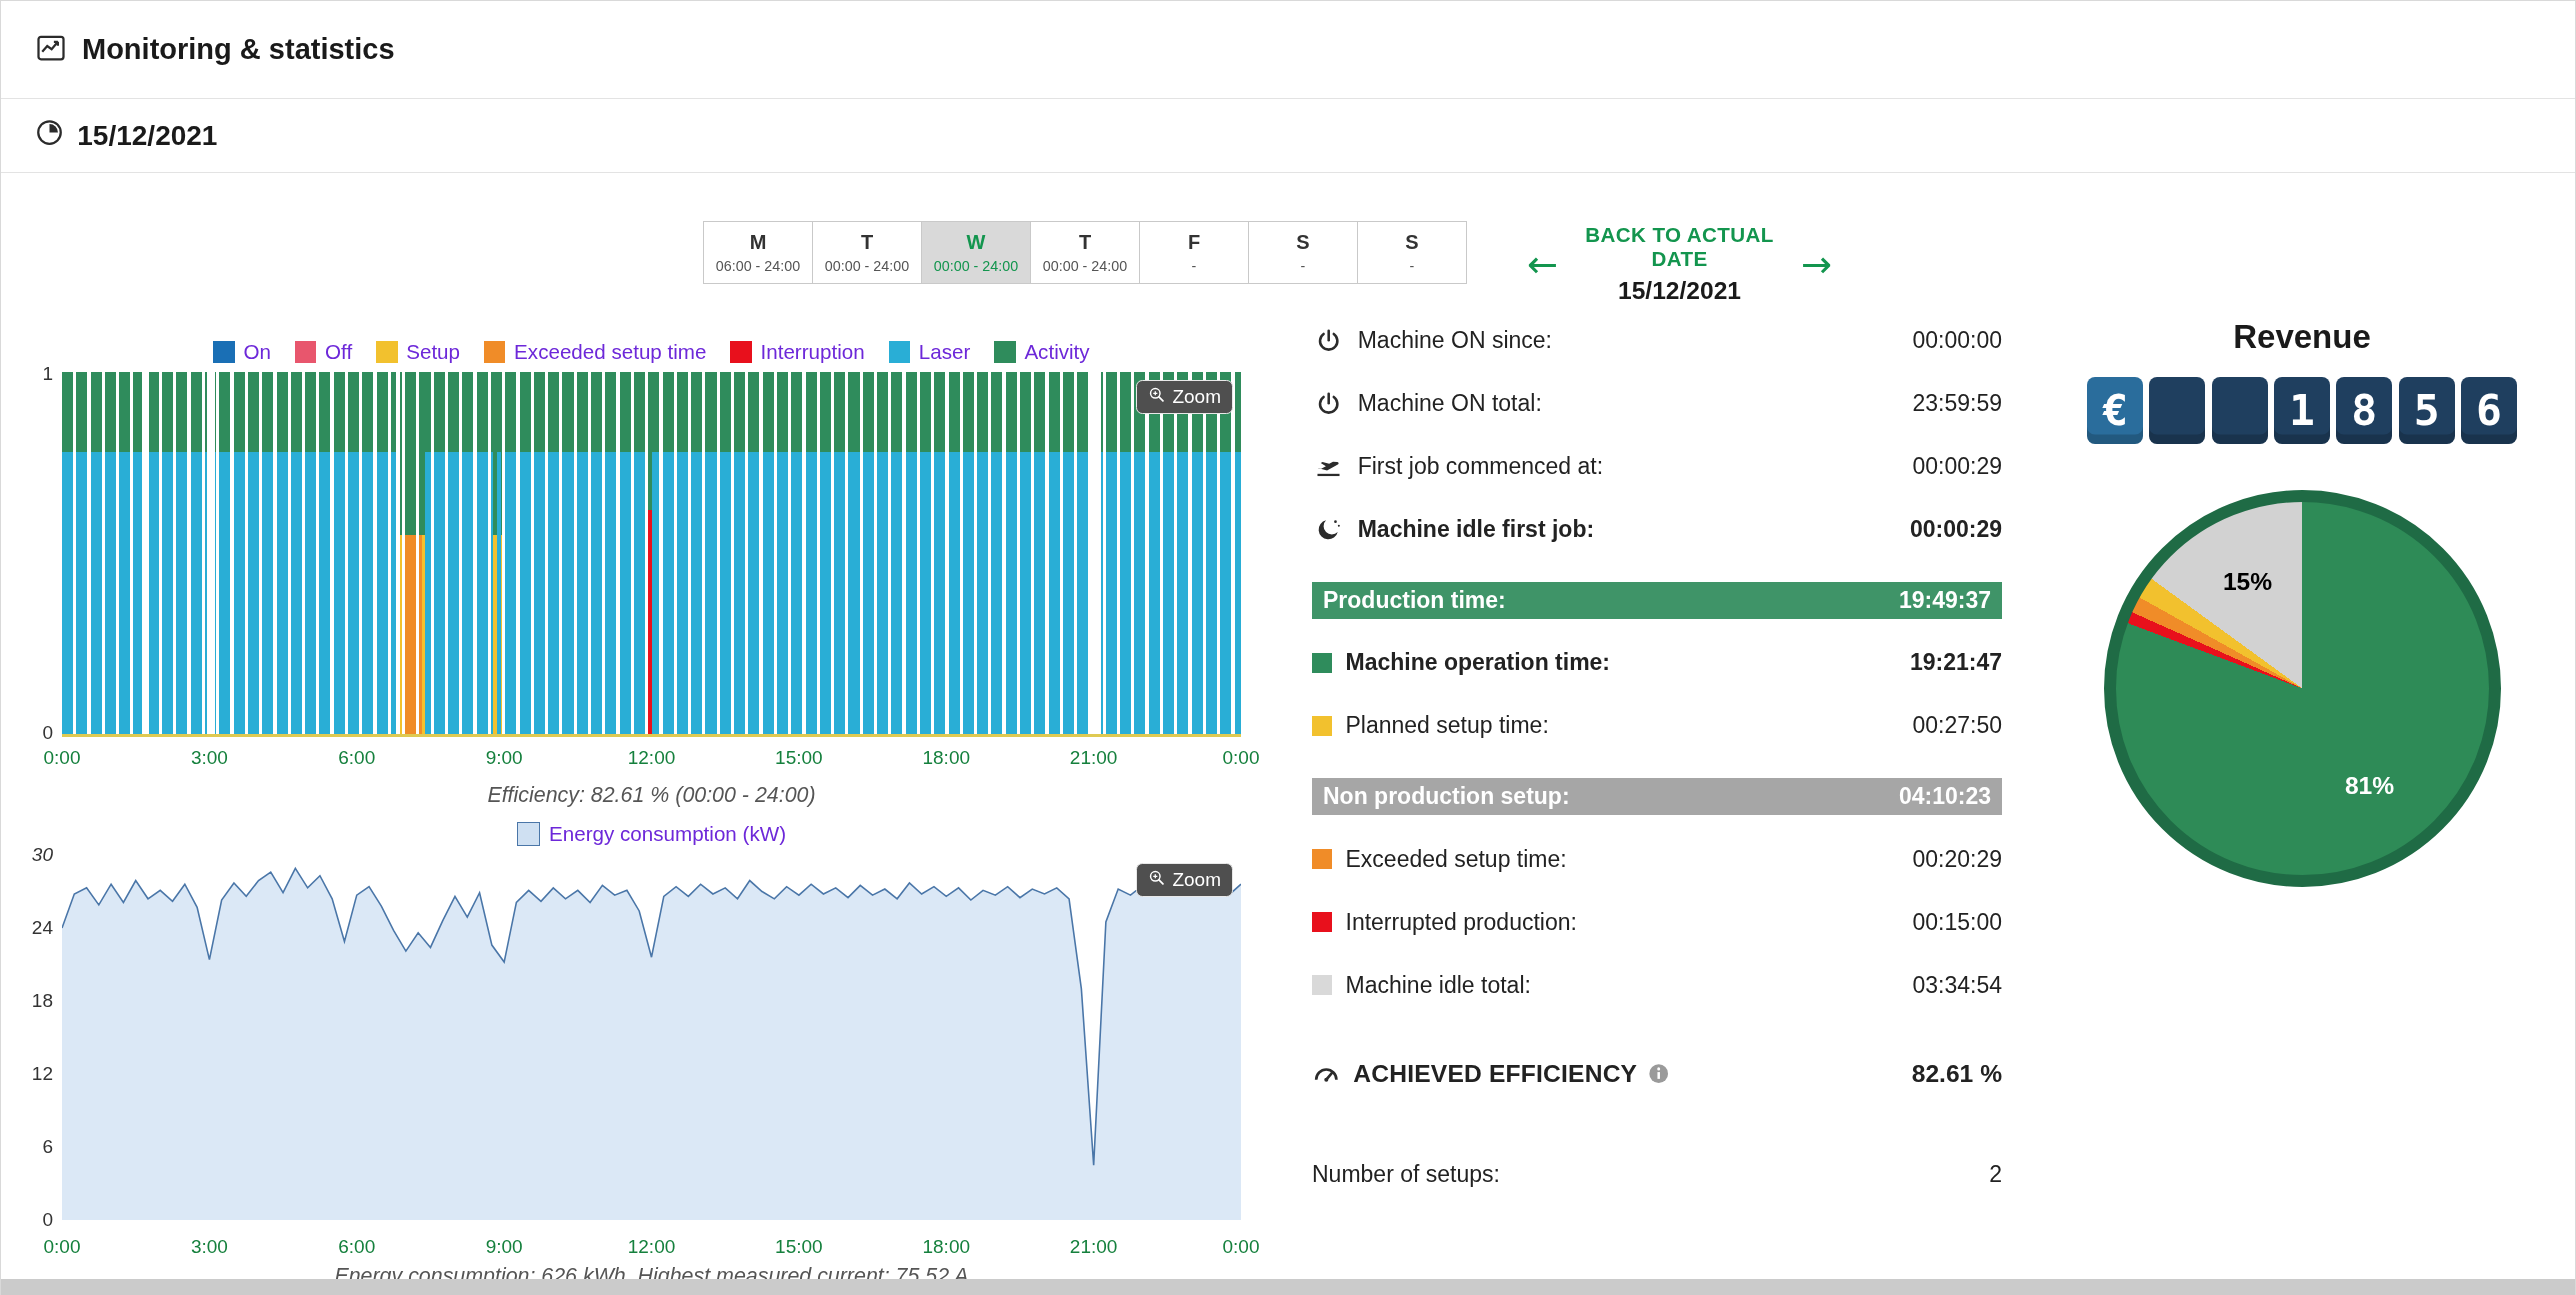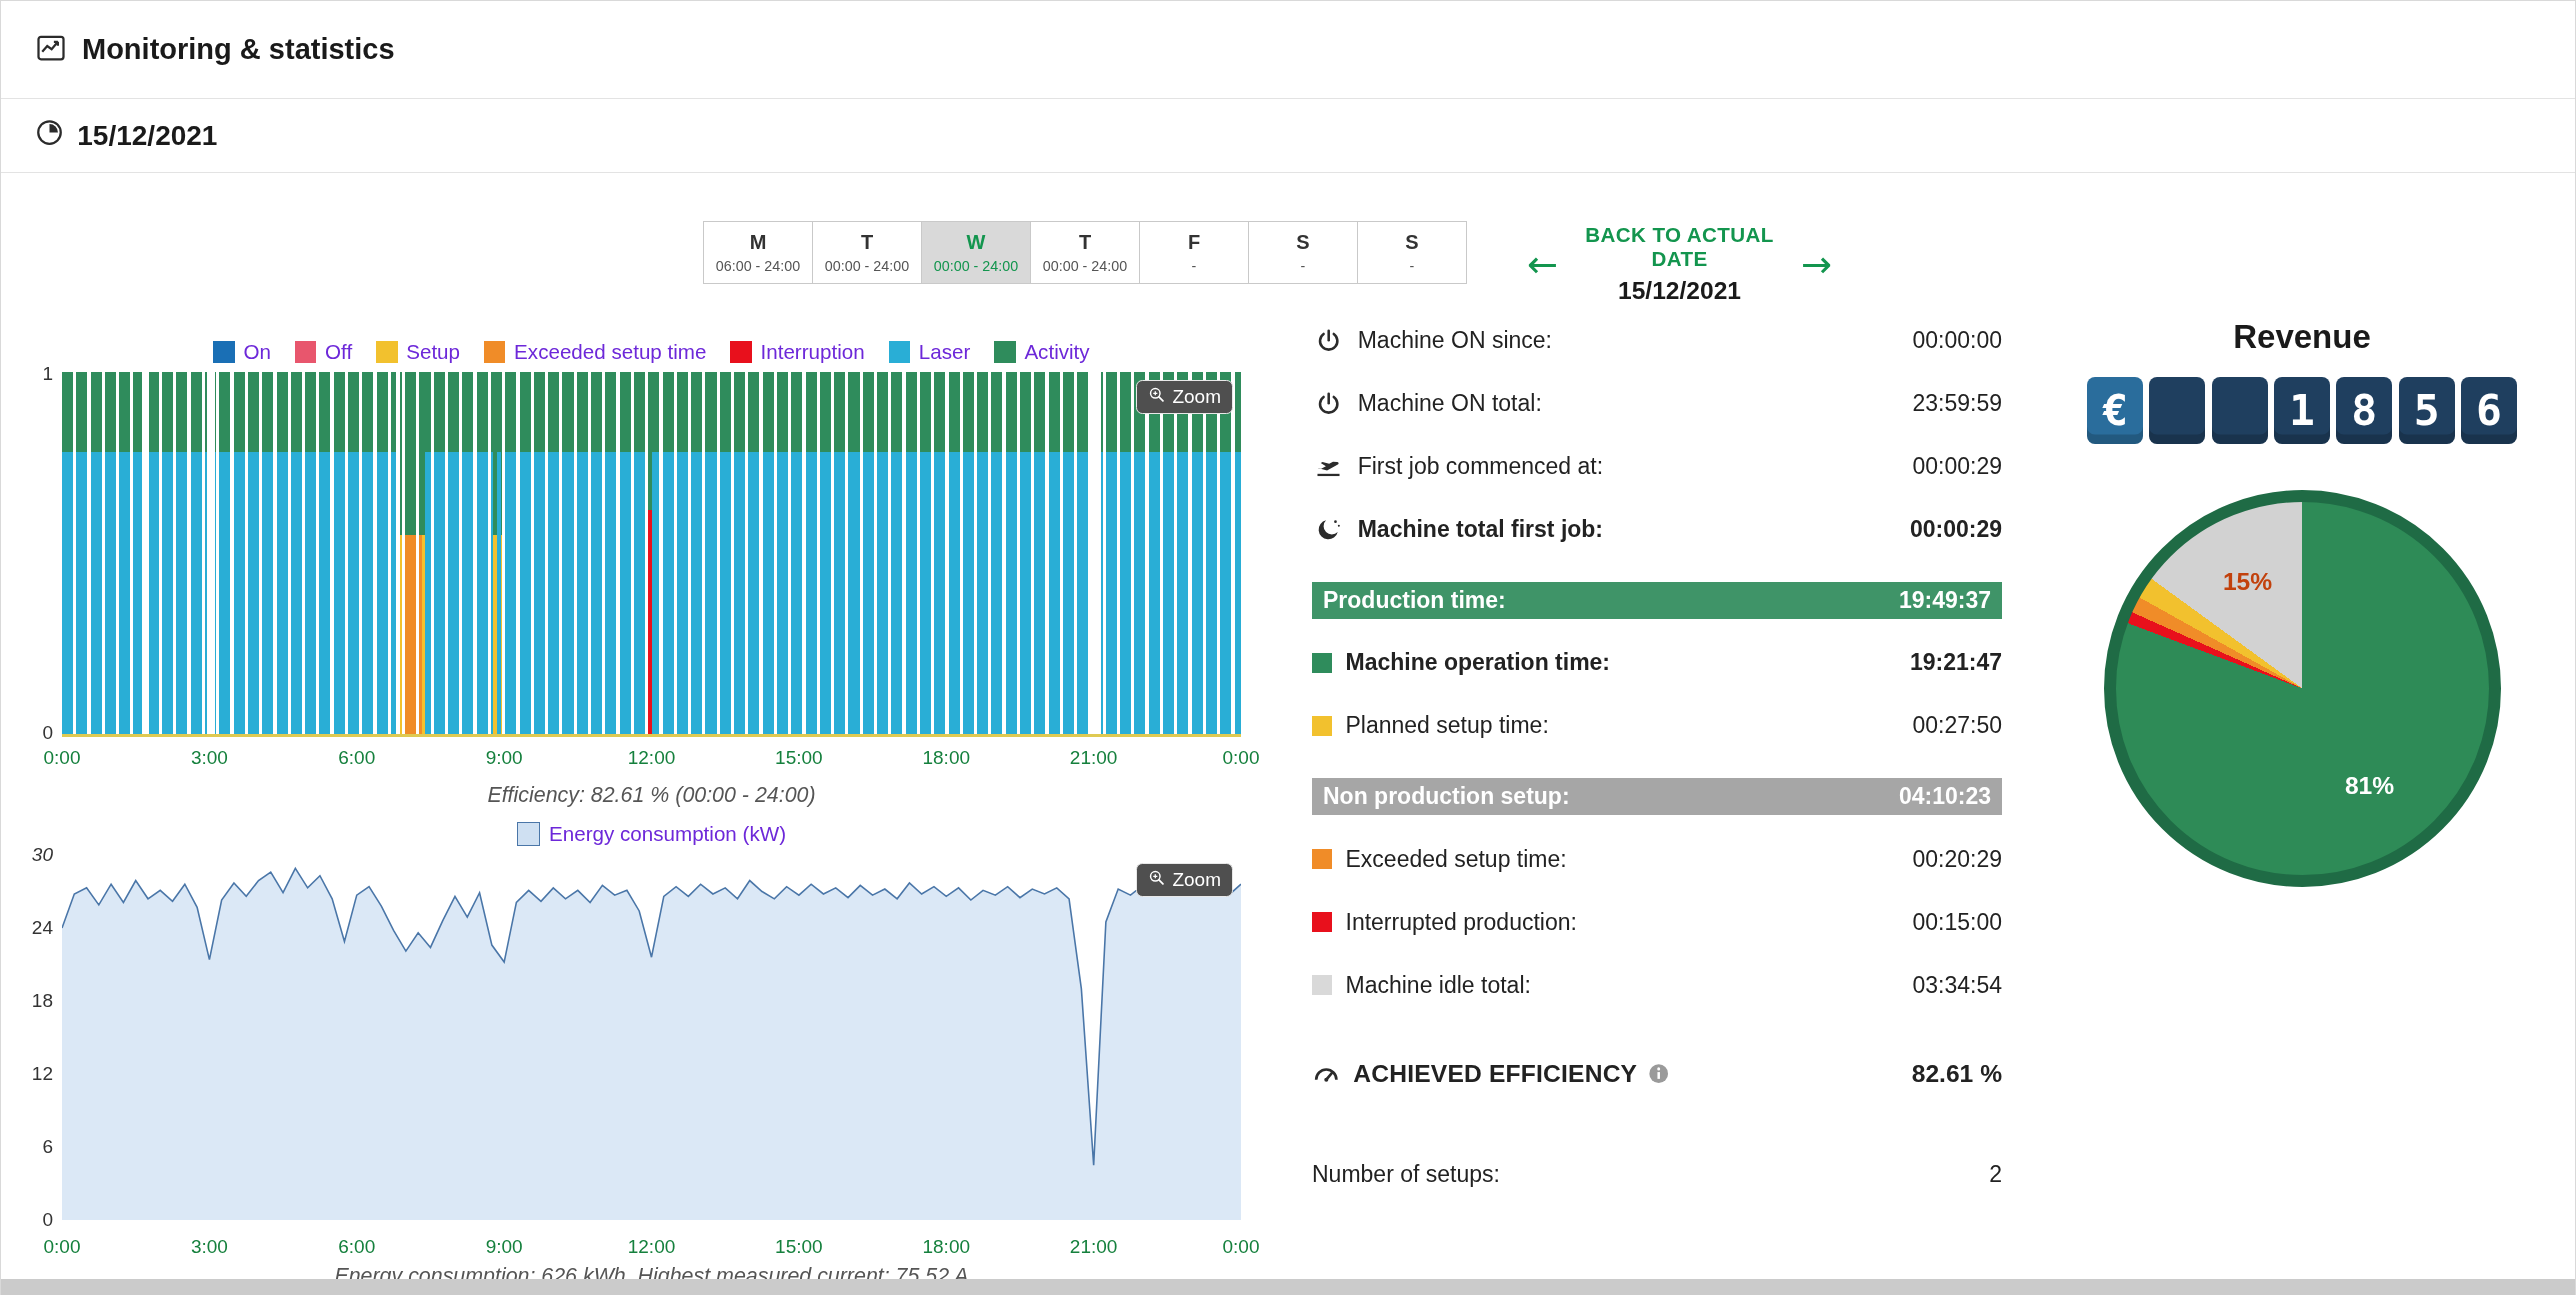"Machine total first job:" span.stat-label { text: total -> idle }
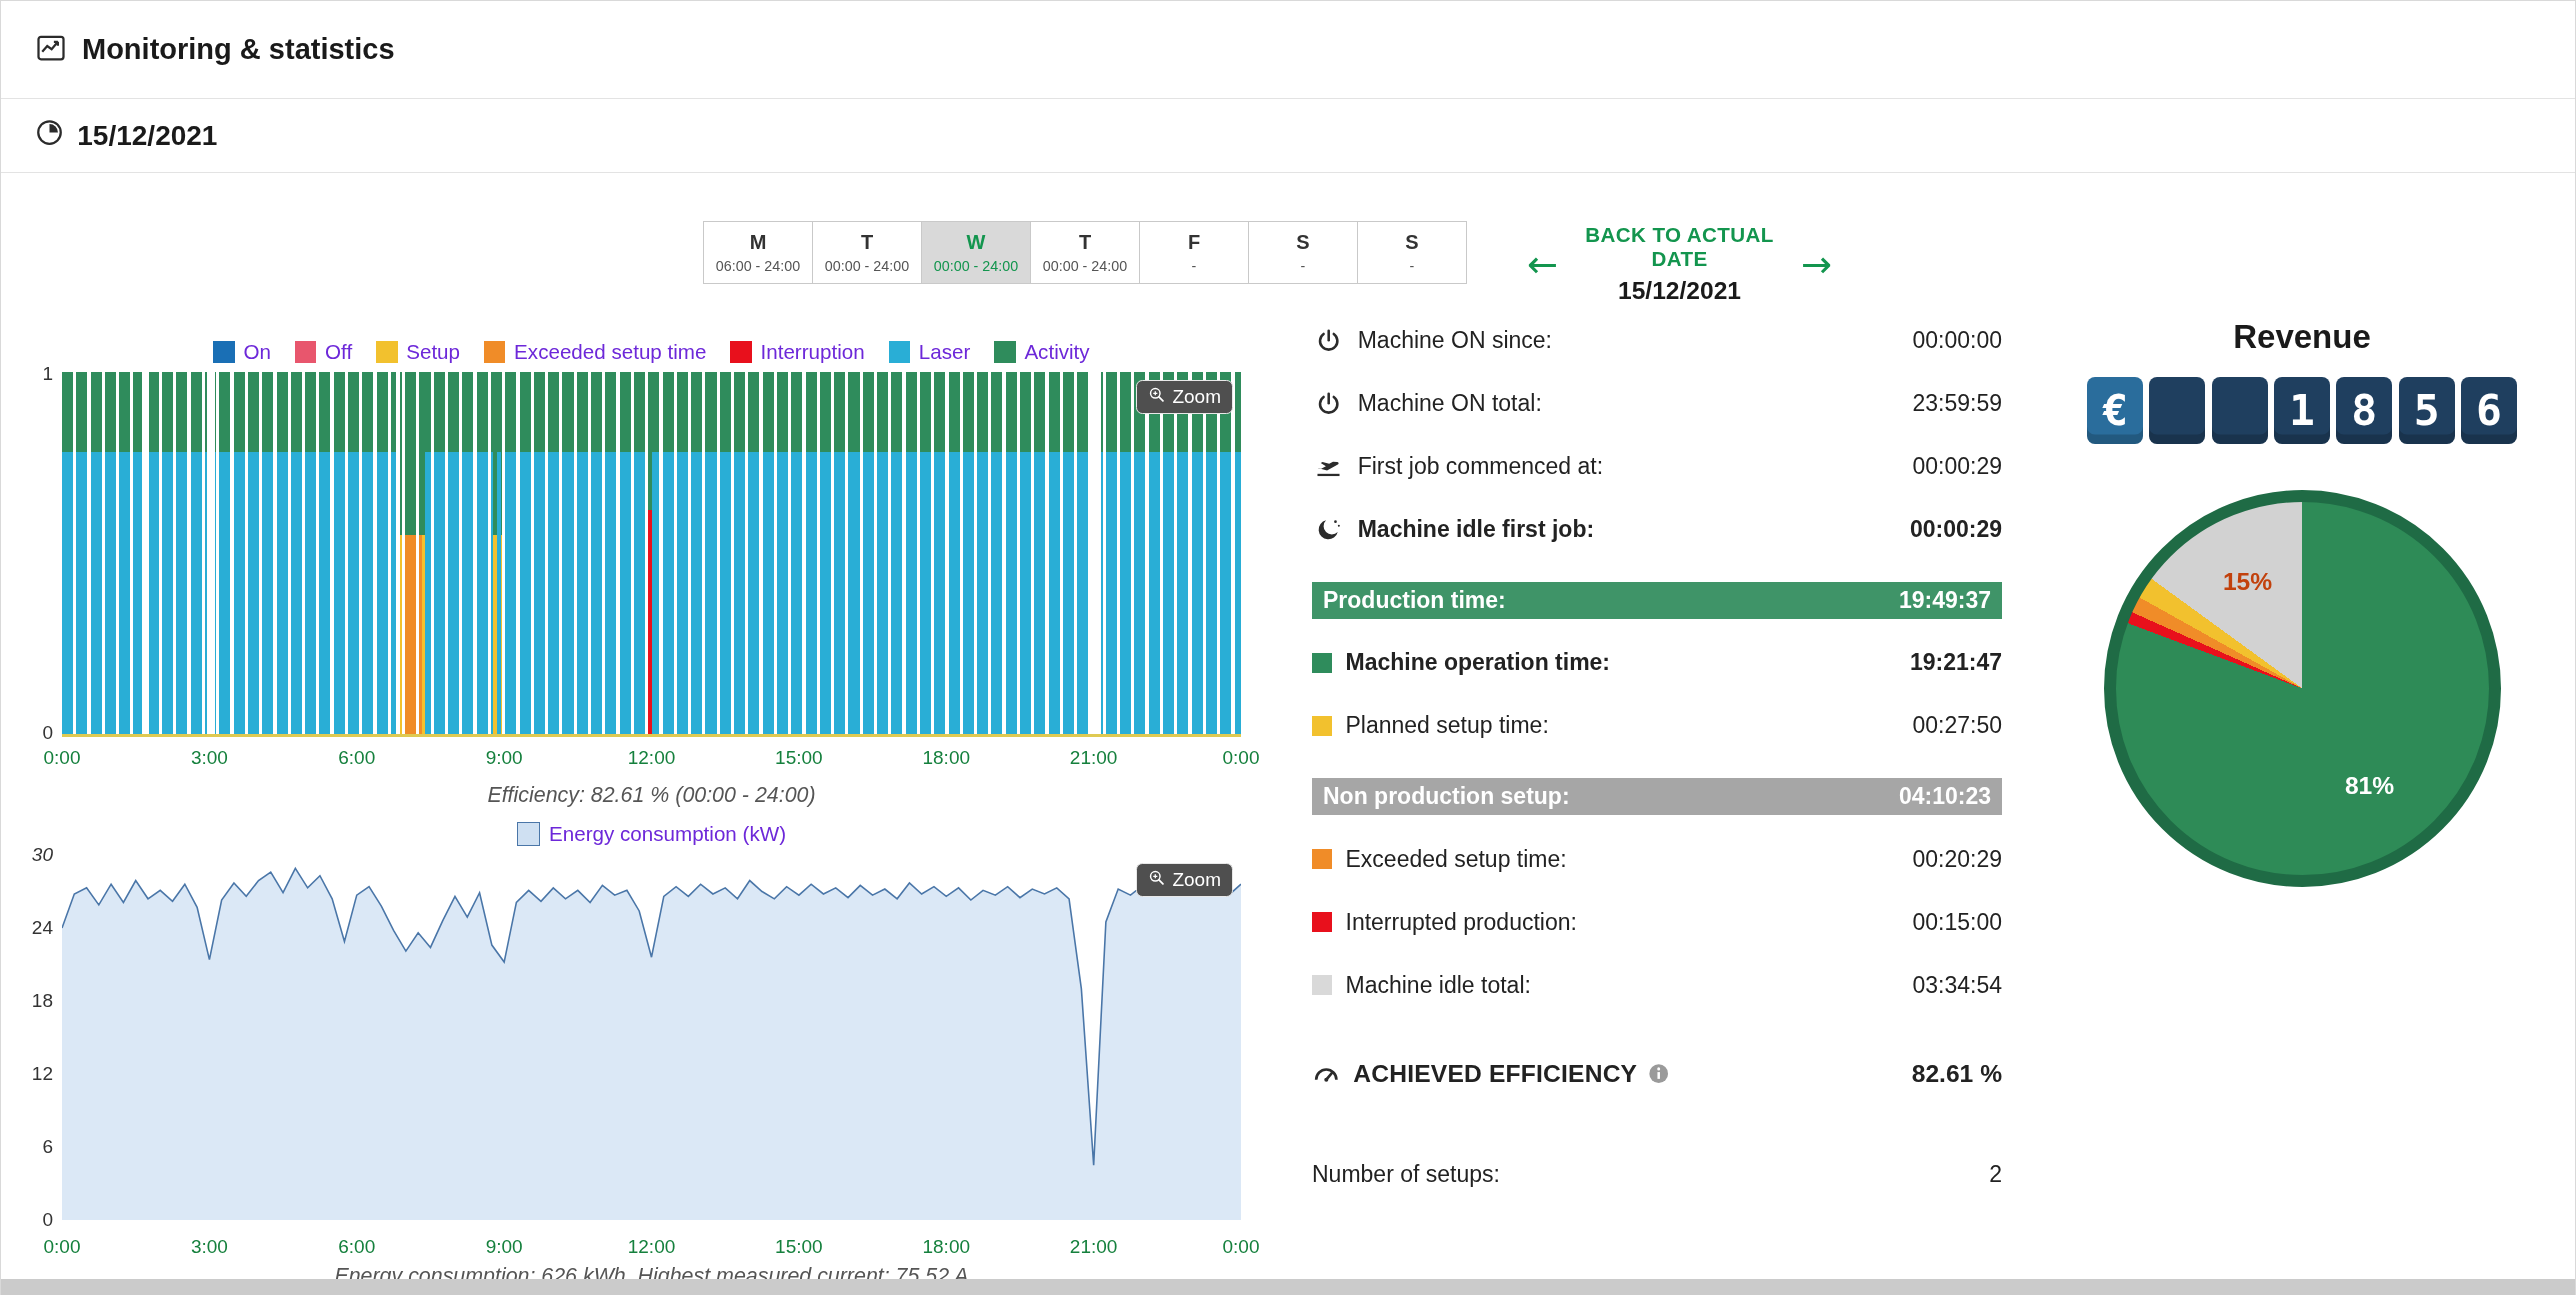"15%" div.pie-label { color: #c2410c -> #000000 }
